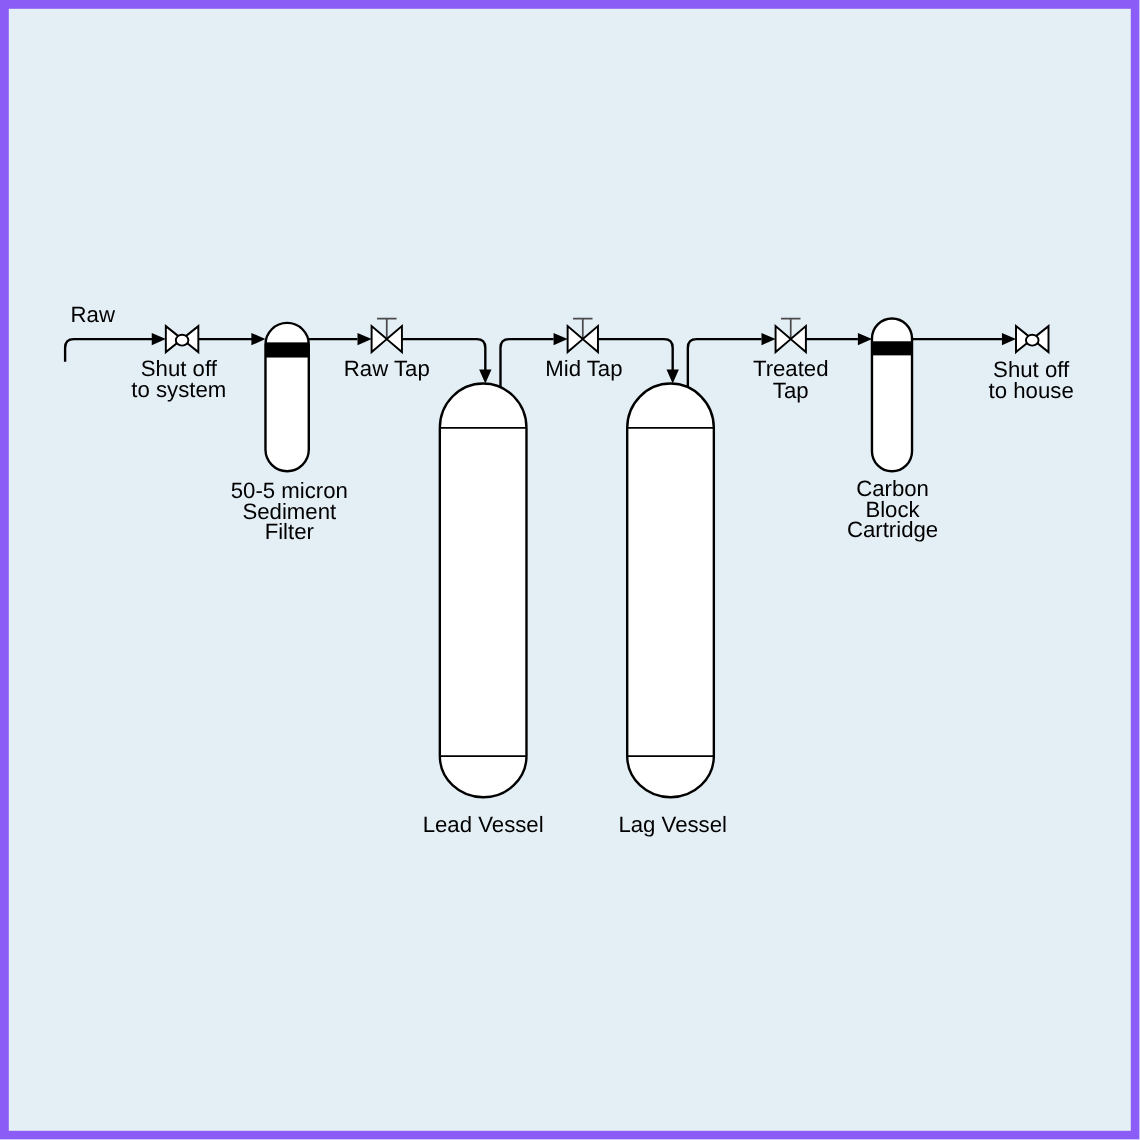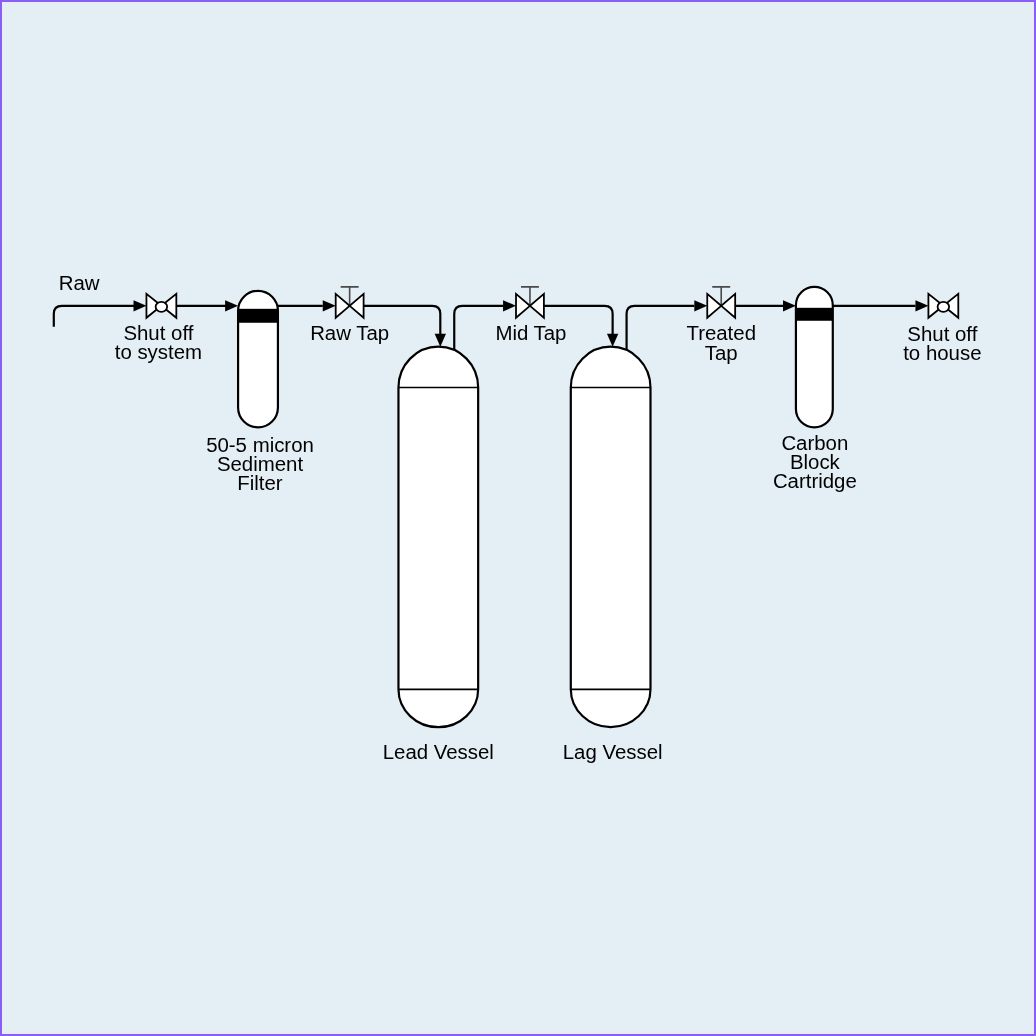"Raw" .frame { border: 2px solid #8b5cf6 -> 8px solid #8b5cf6 }
